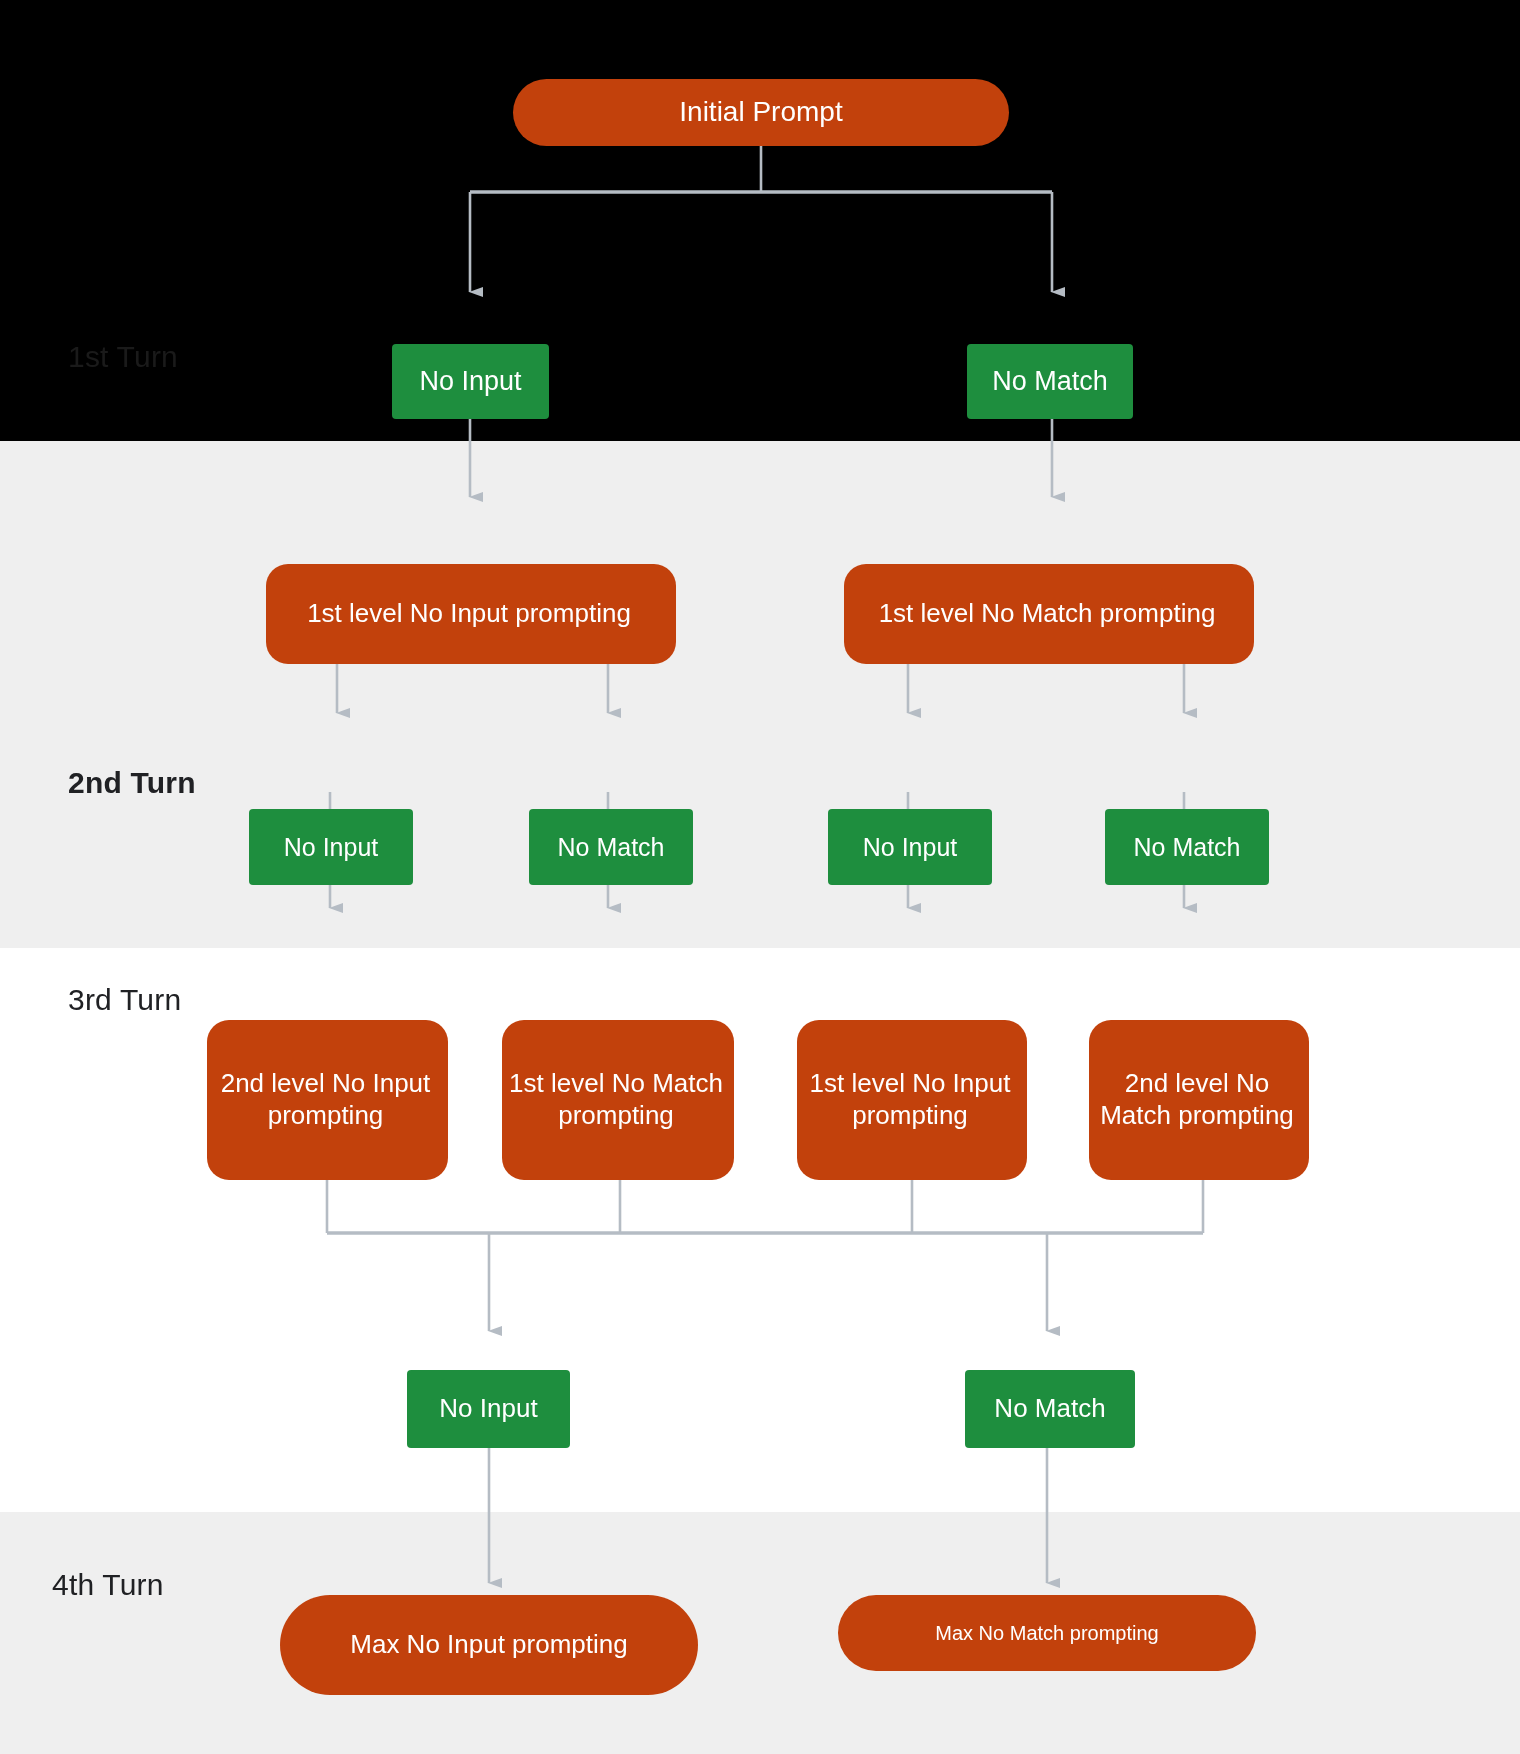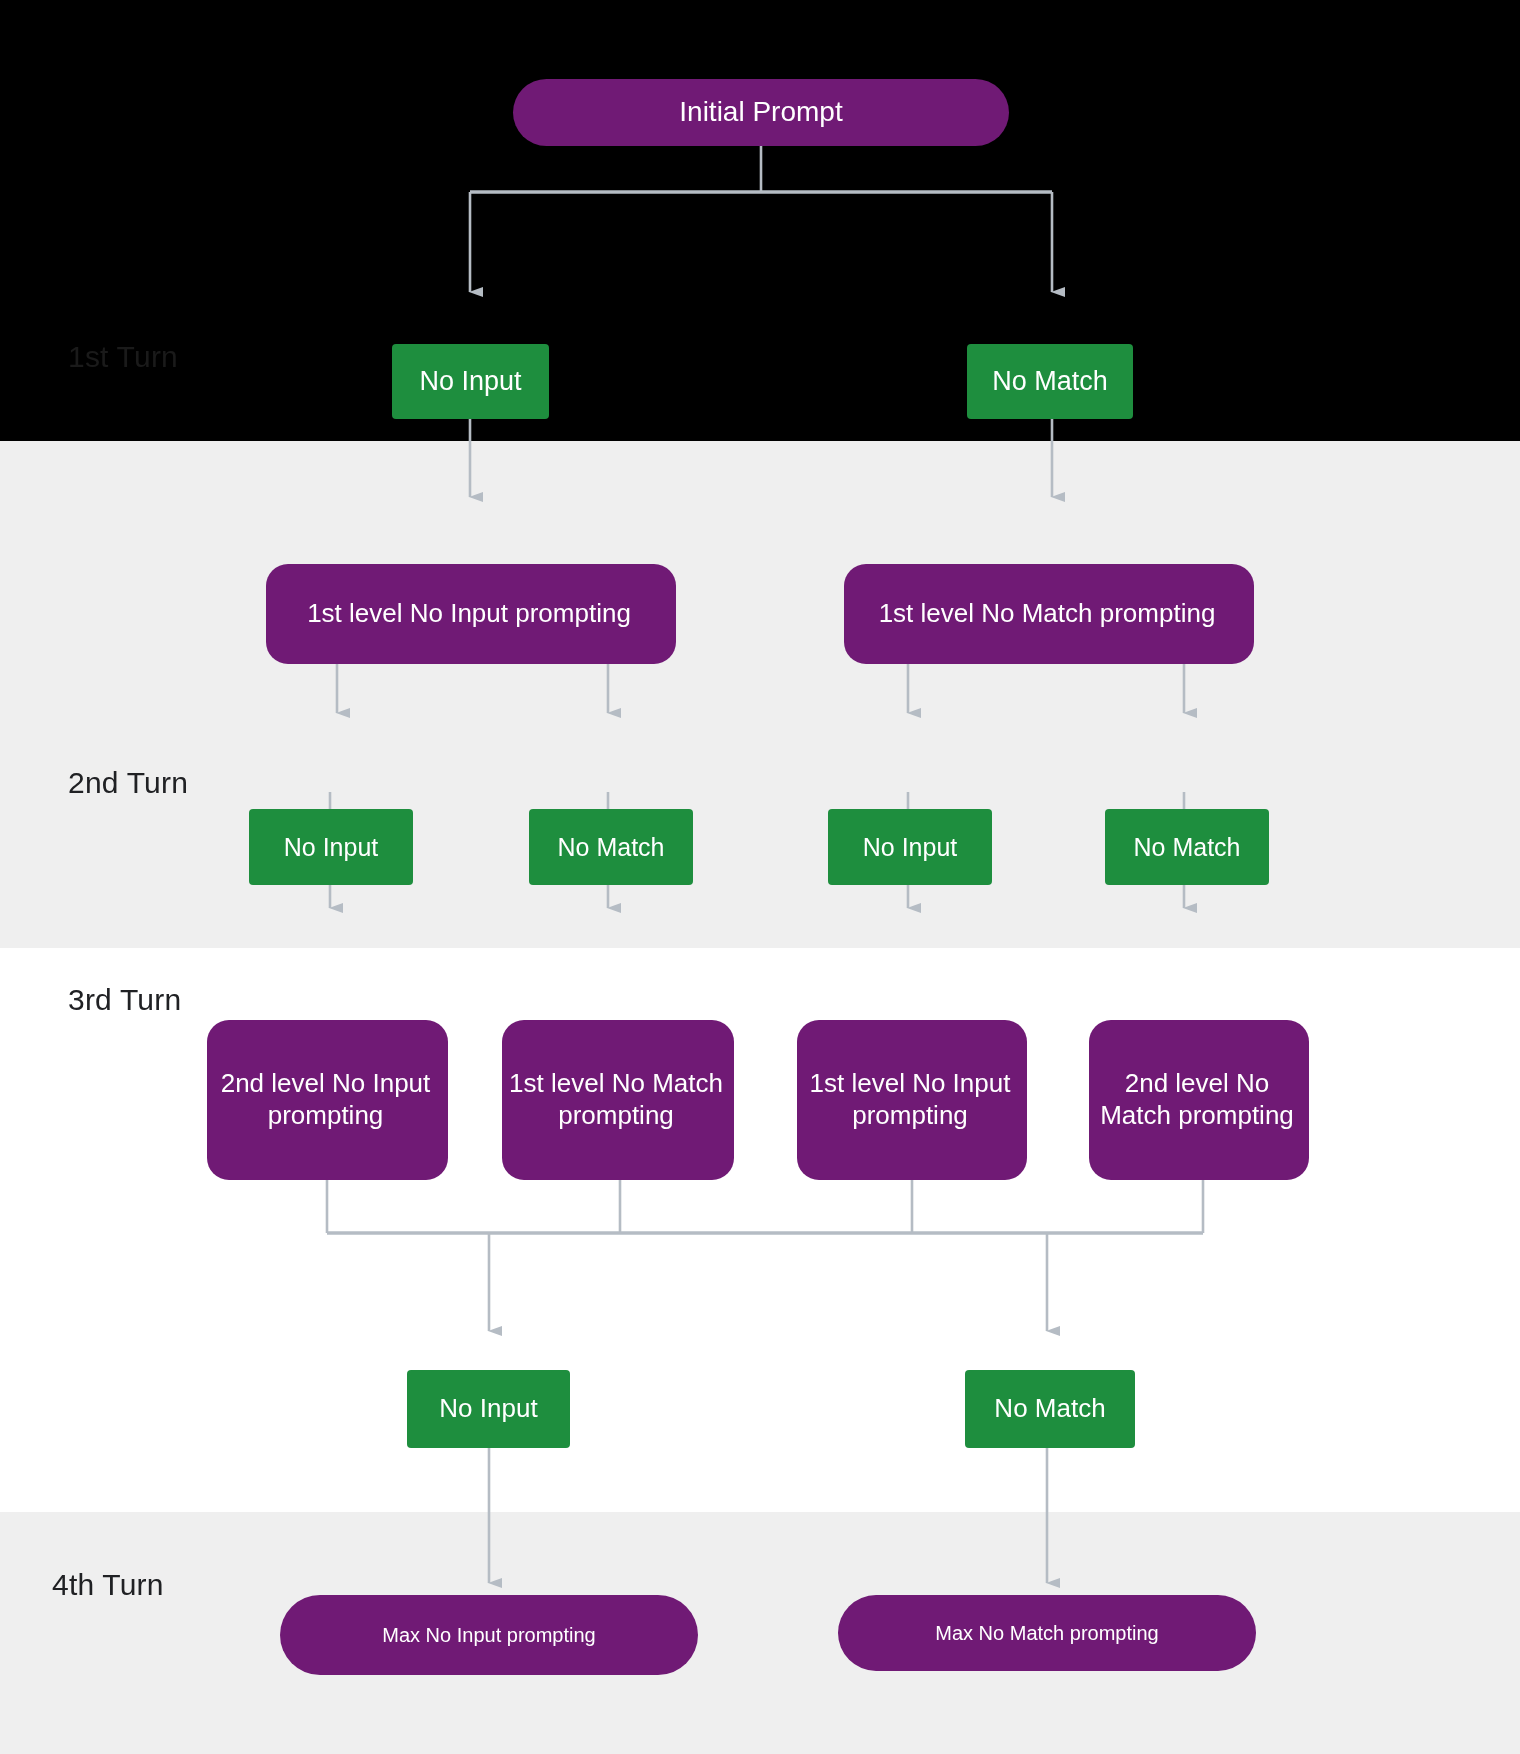"Initial Prompt" .node.blue { background: #701a75 -> #c2410c }
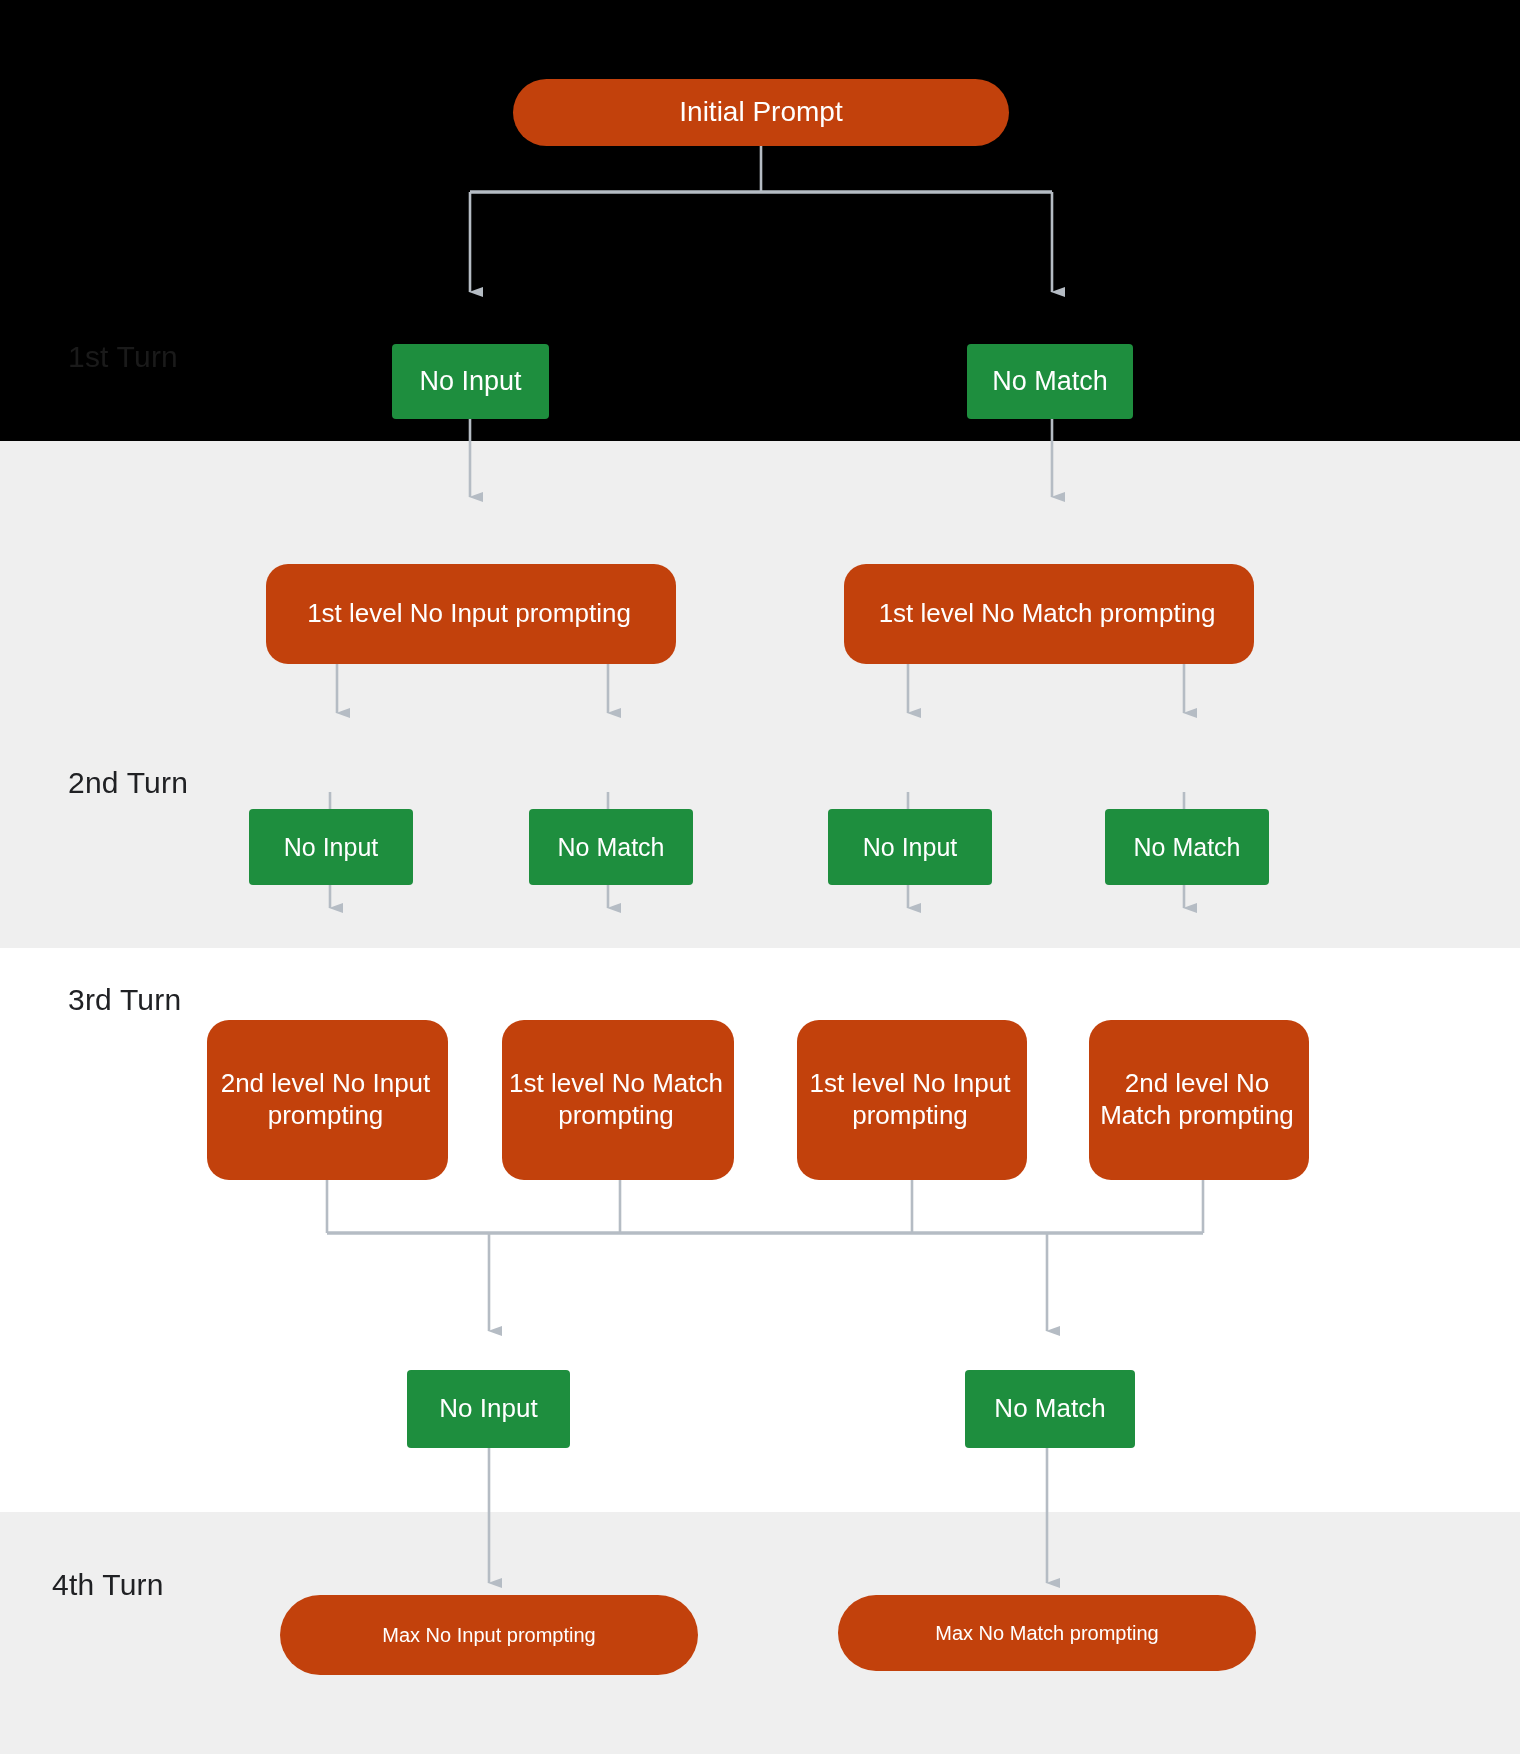"2nd Turn" div.turn-label { font-weight: none -> bold }
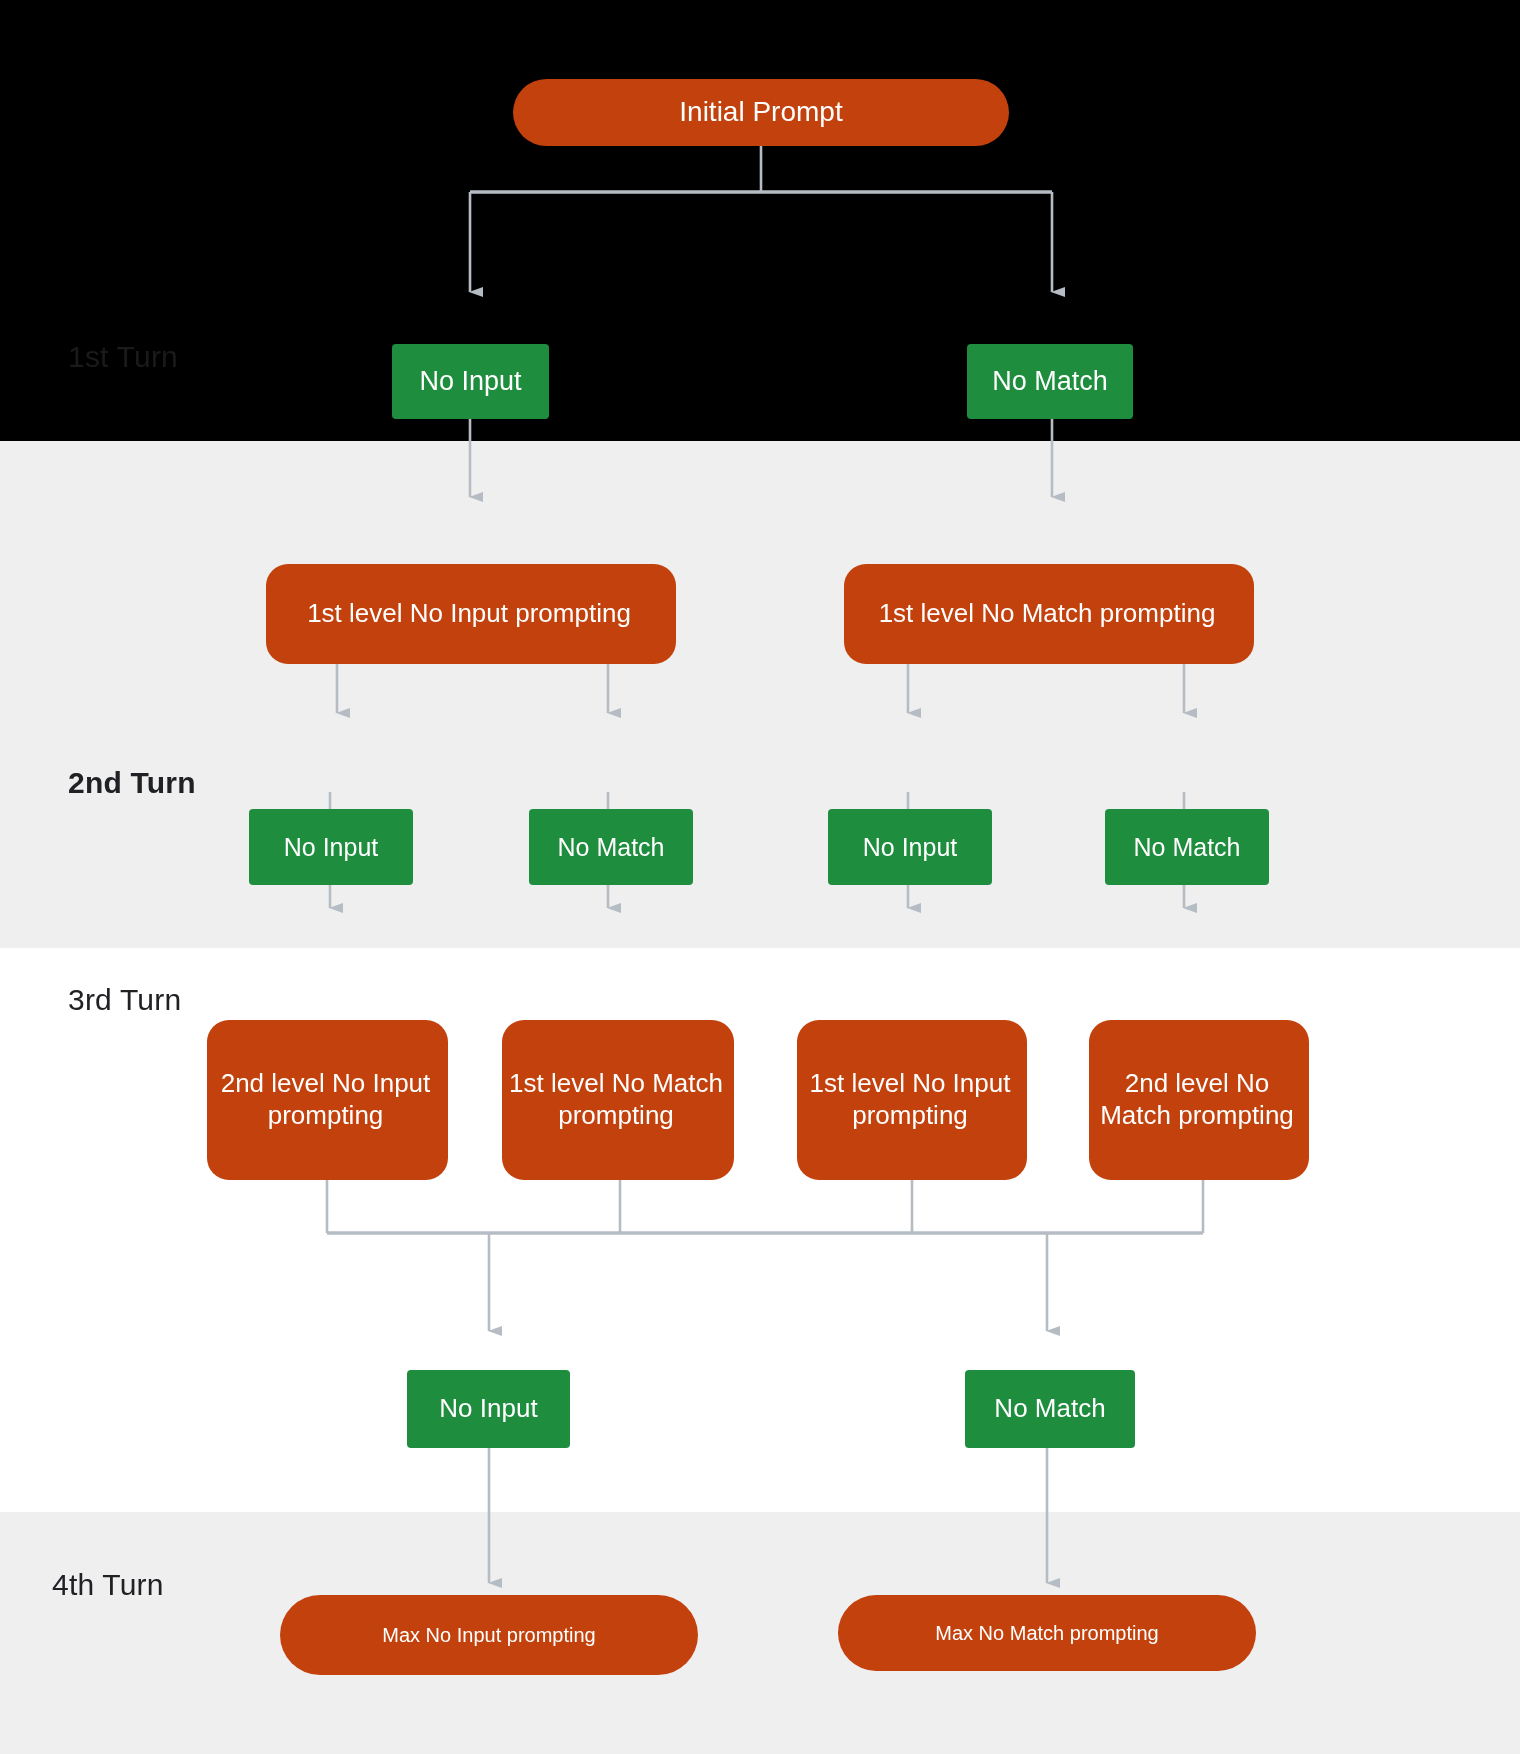"Max No Input prompting" div.node { font-size: 20px -> 26px; height: 80px -> 100px }
